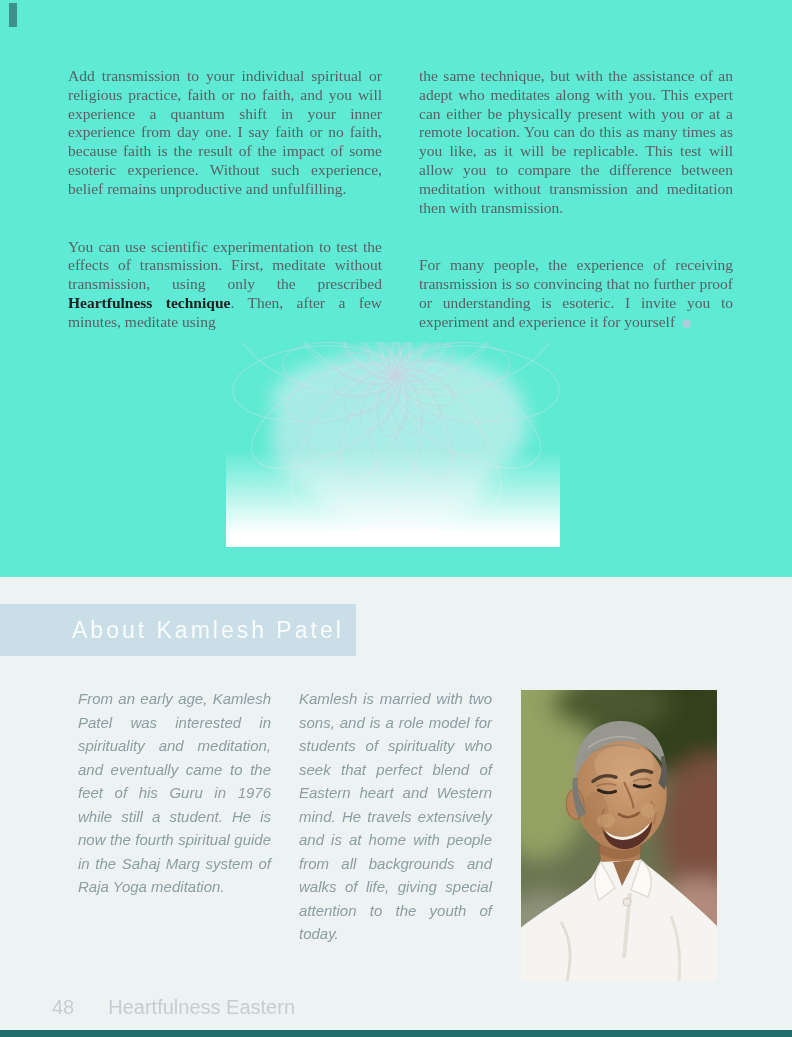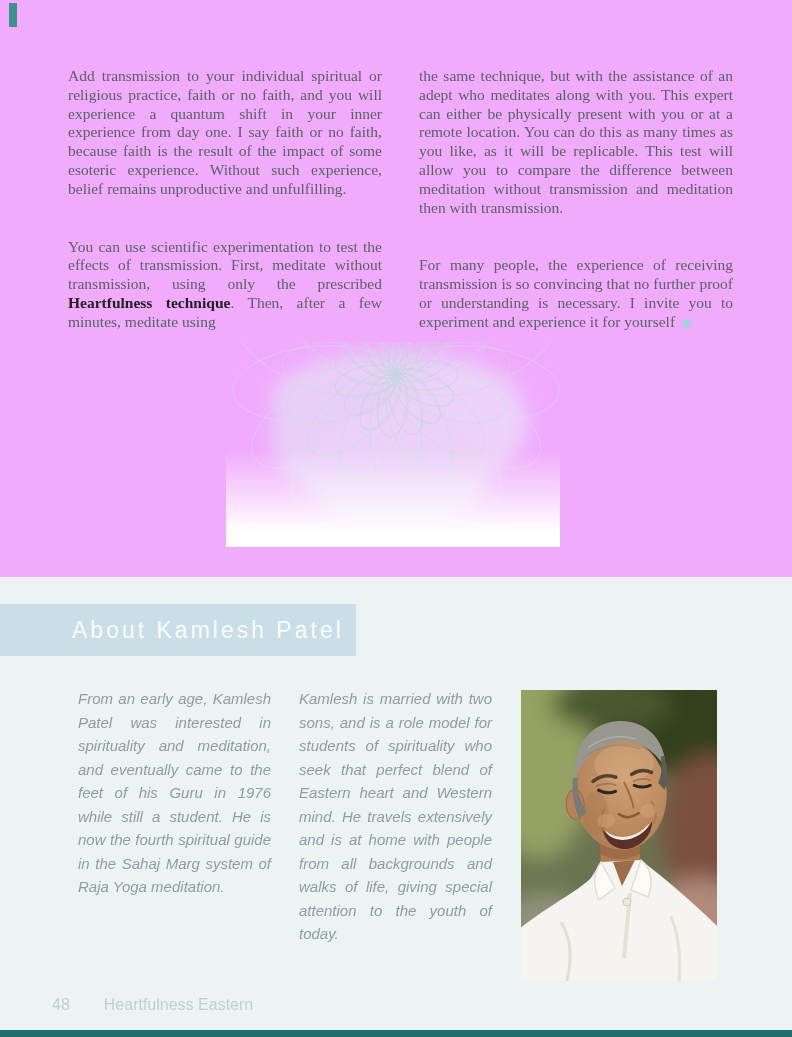"Add transmission to your individual" .page { background: #f0abfc -> #5eead4 }
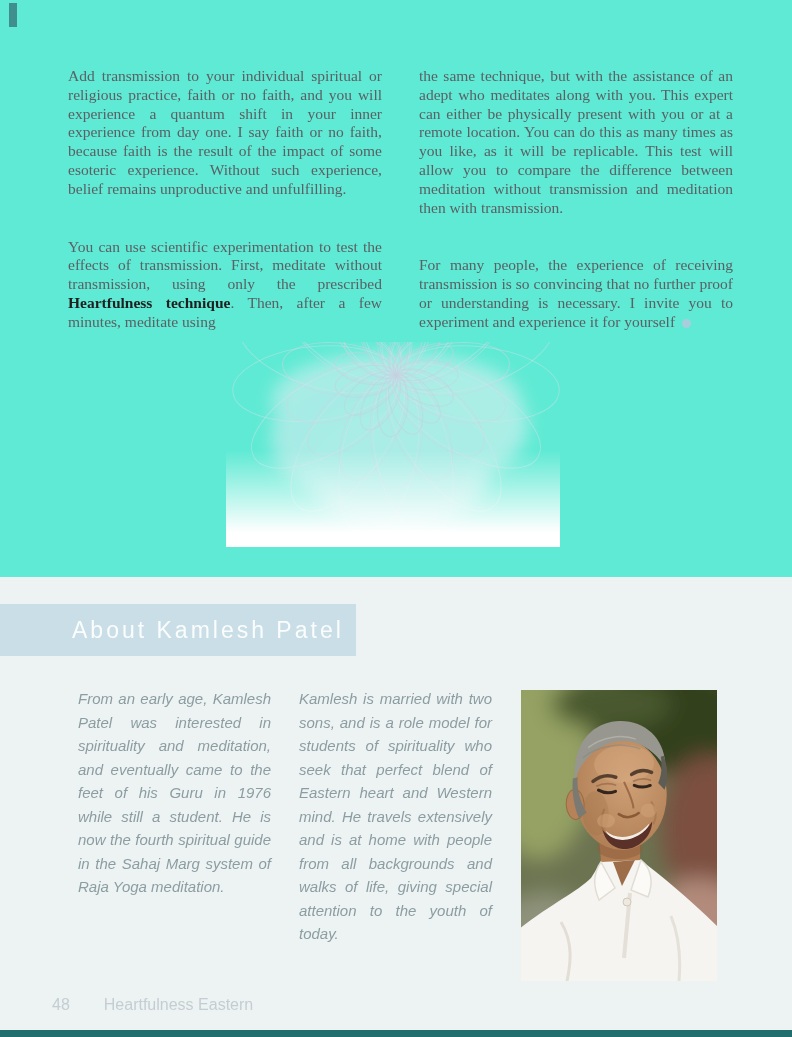"For many people, the experience" span { text: necessary -> esoteric }
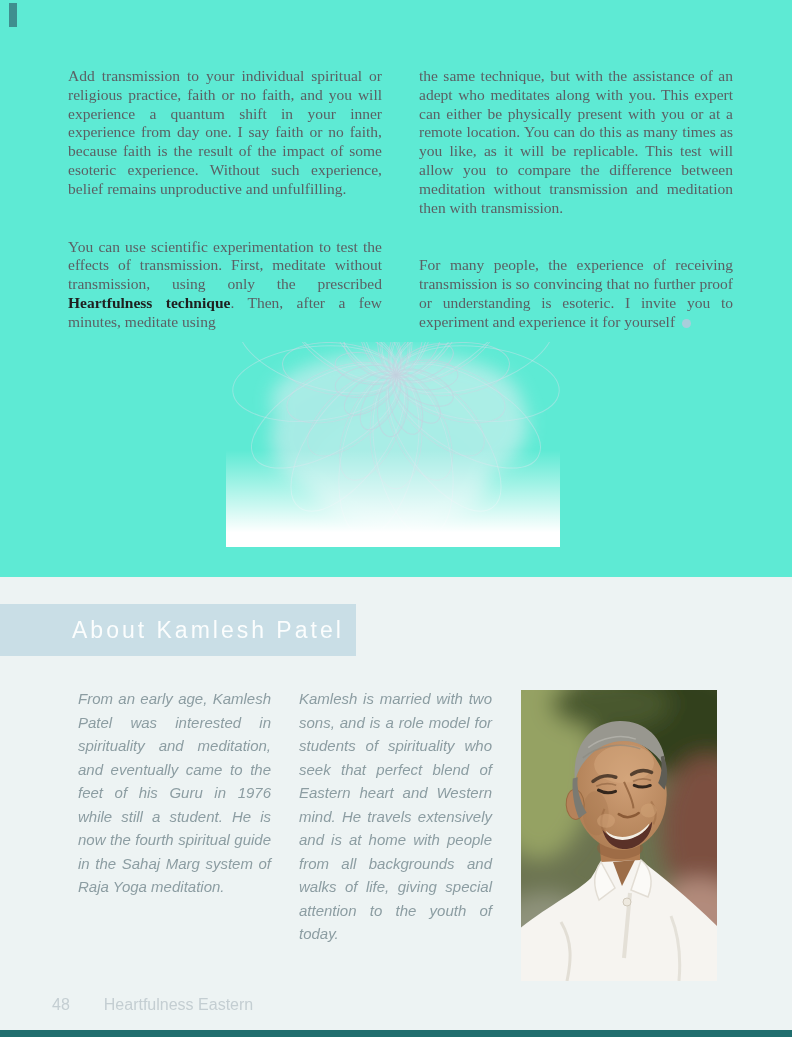"48" .footer { font-size: 16px -> 20px }
